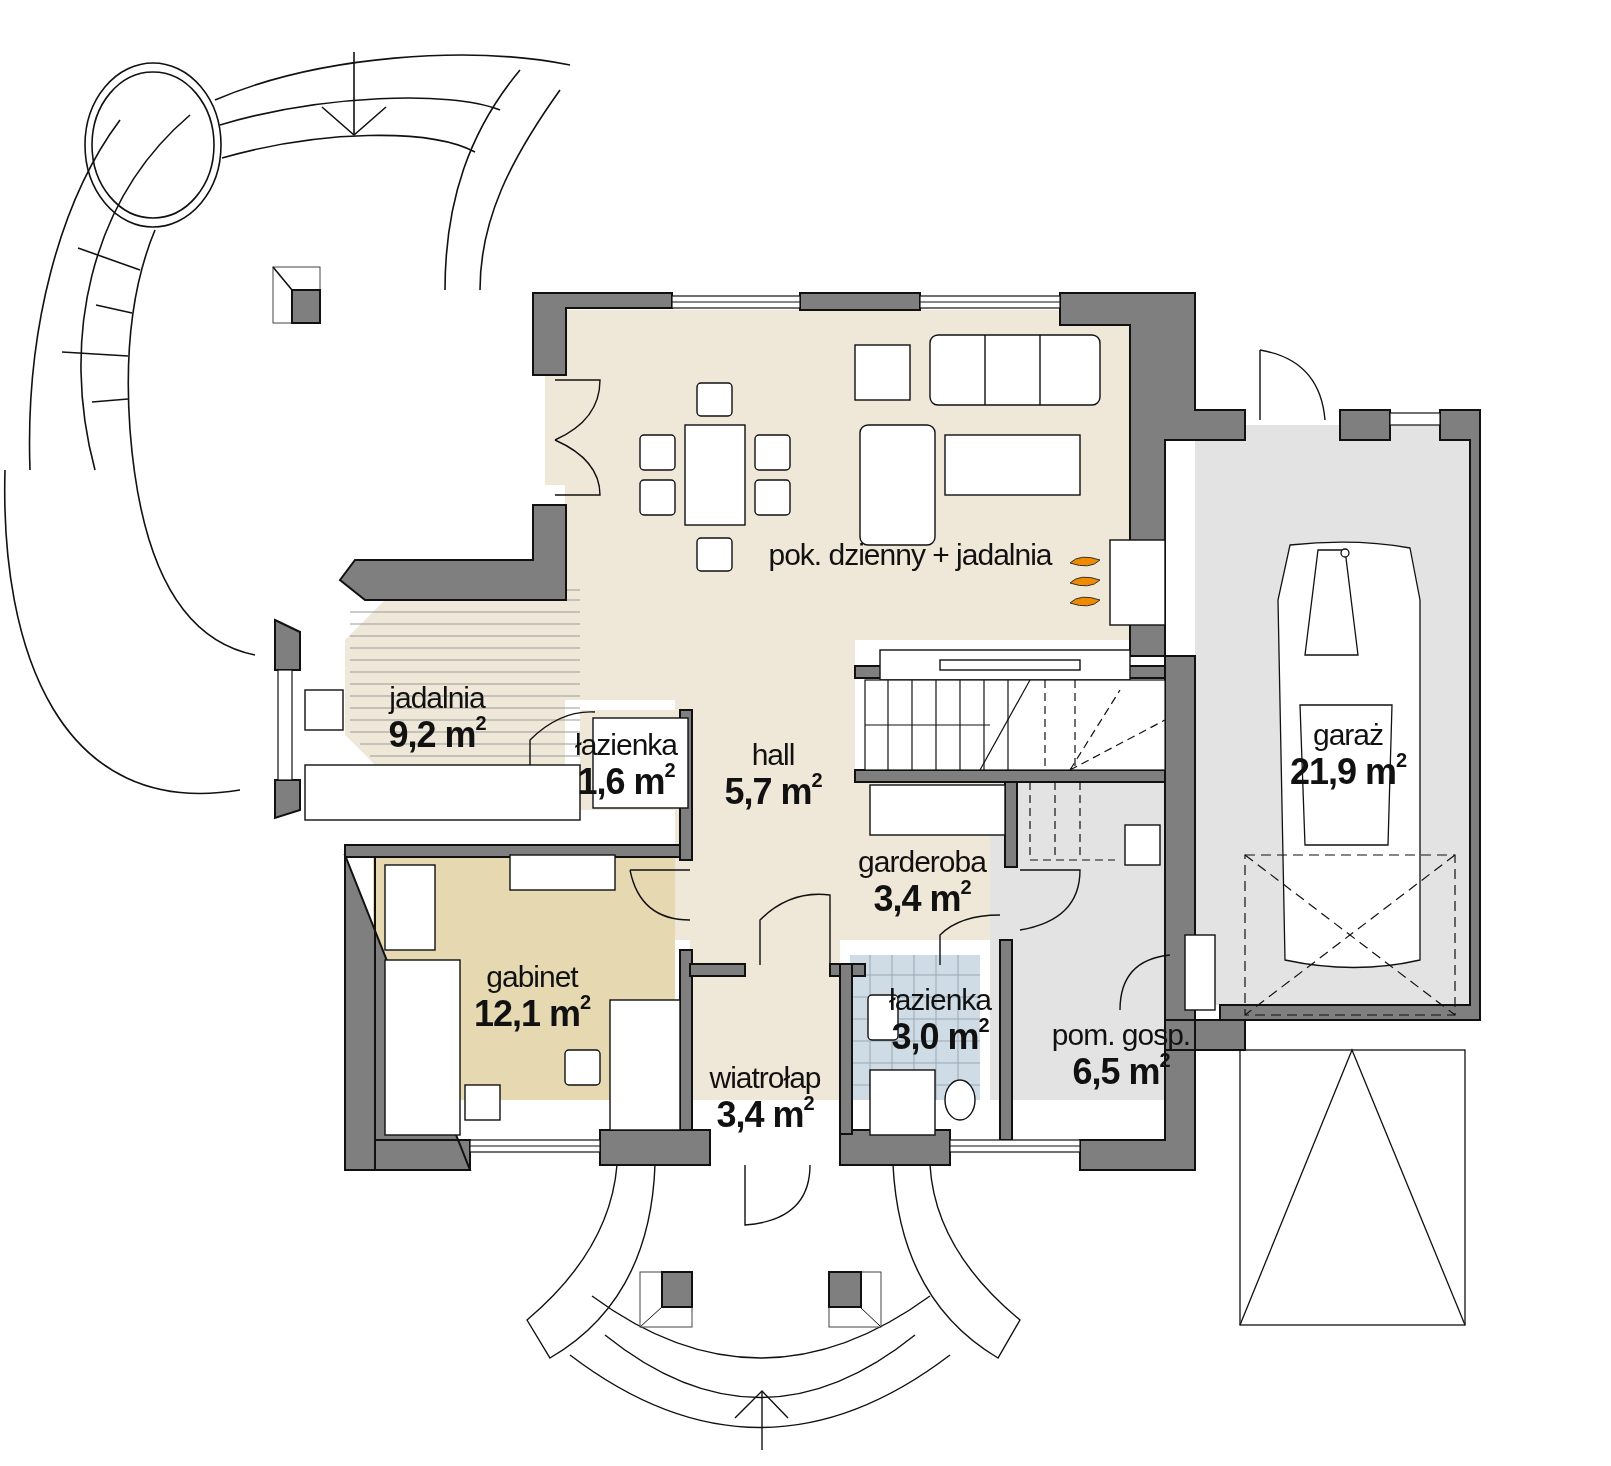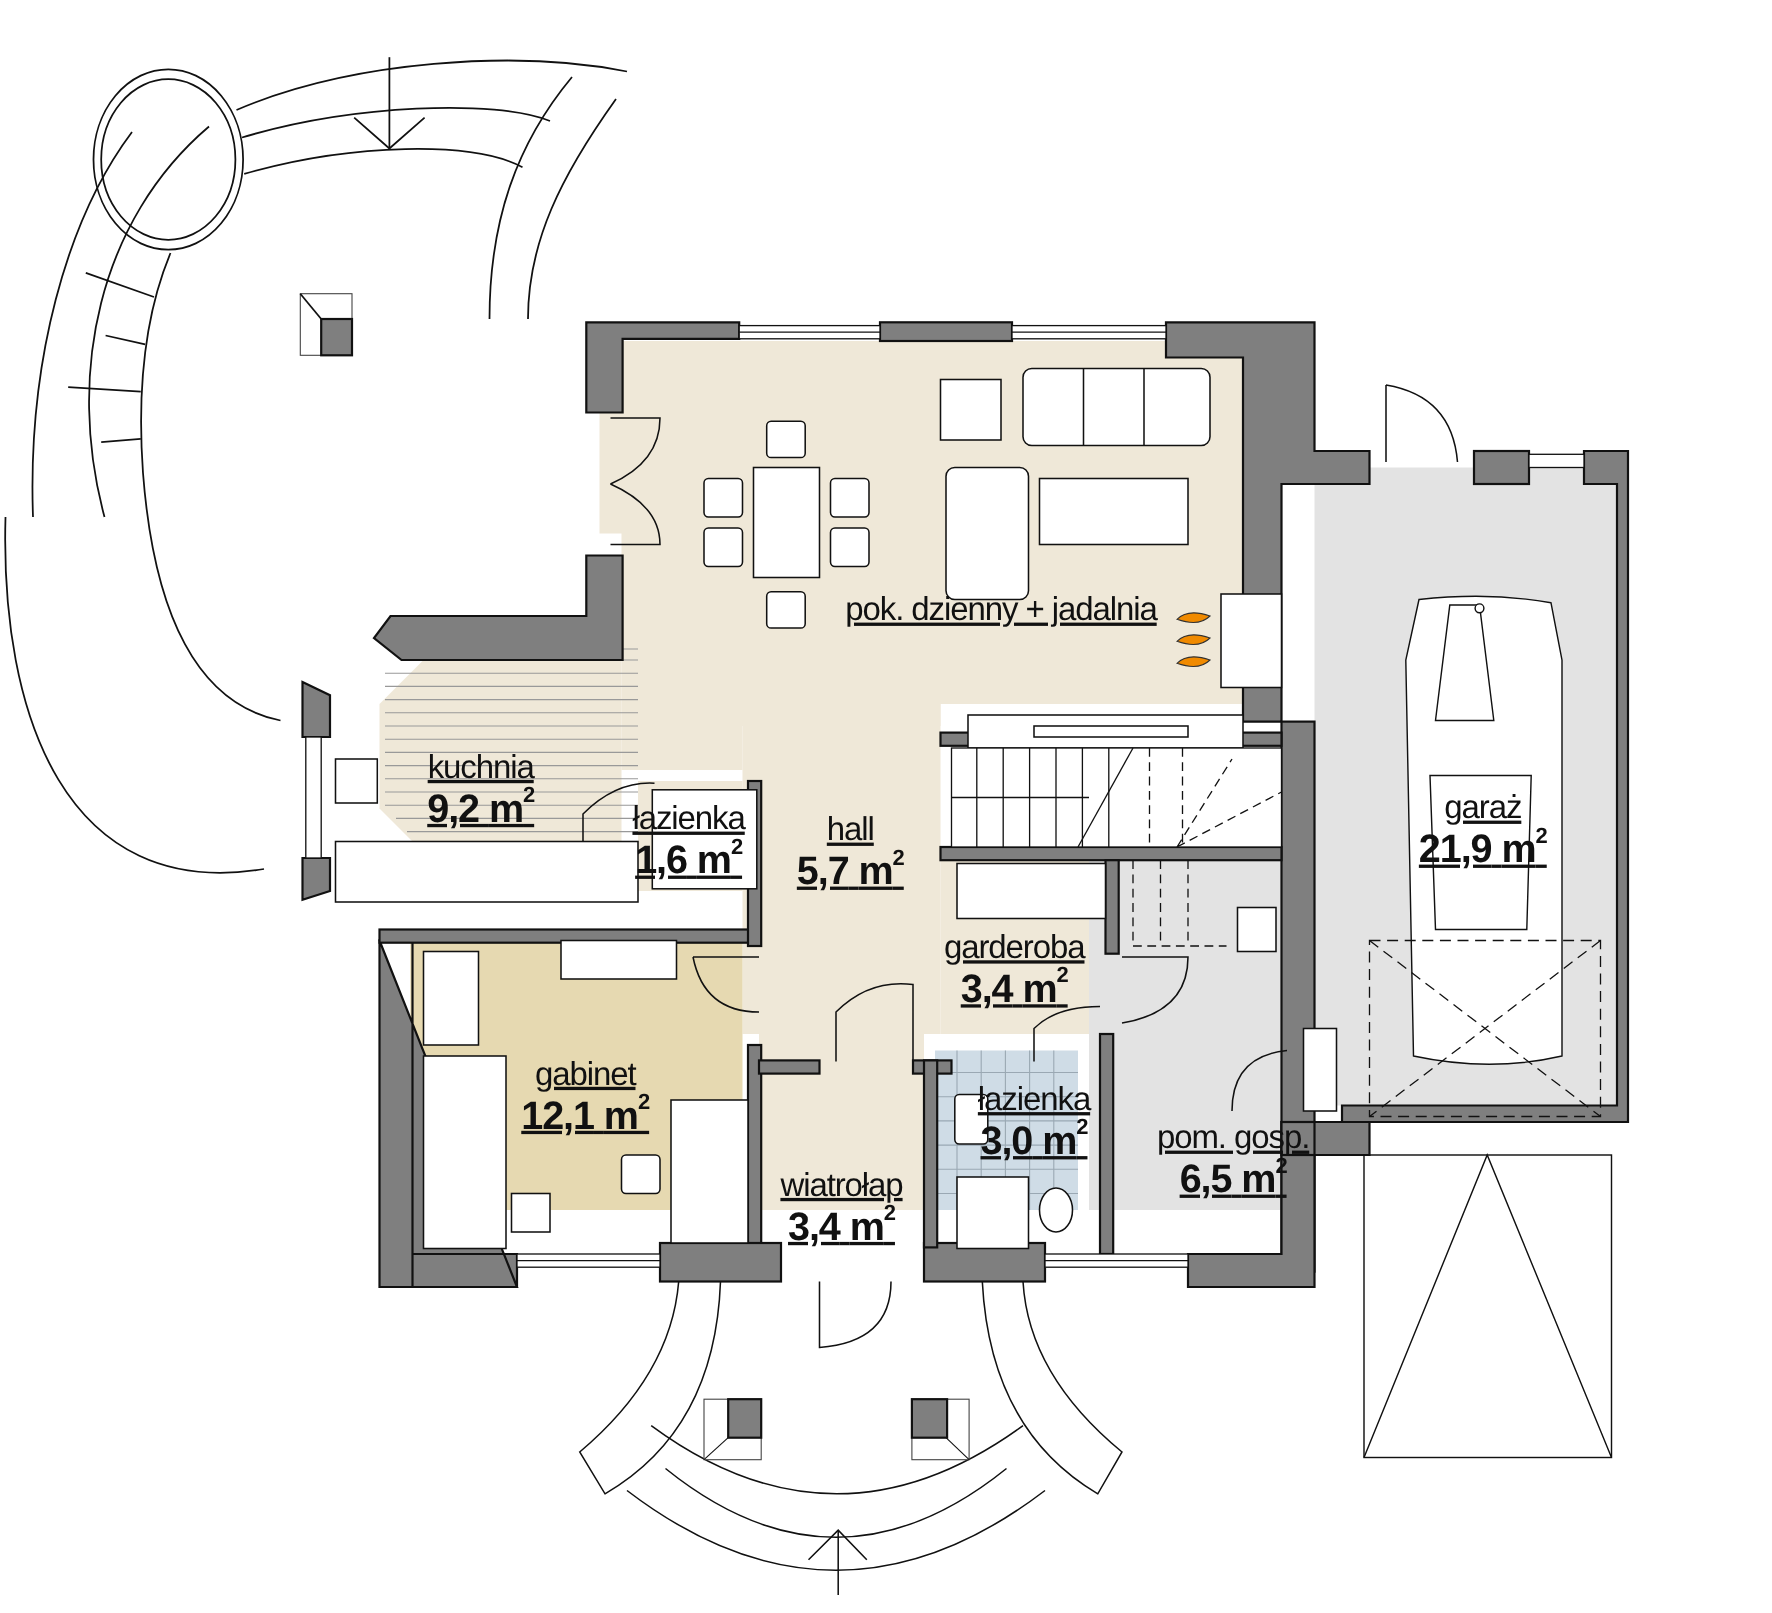"pok. dzienny + jadalnia" .label { text-decoration: underline -> none }
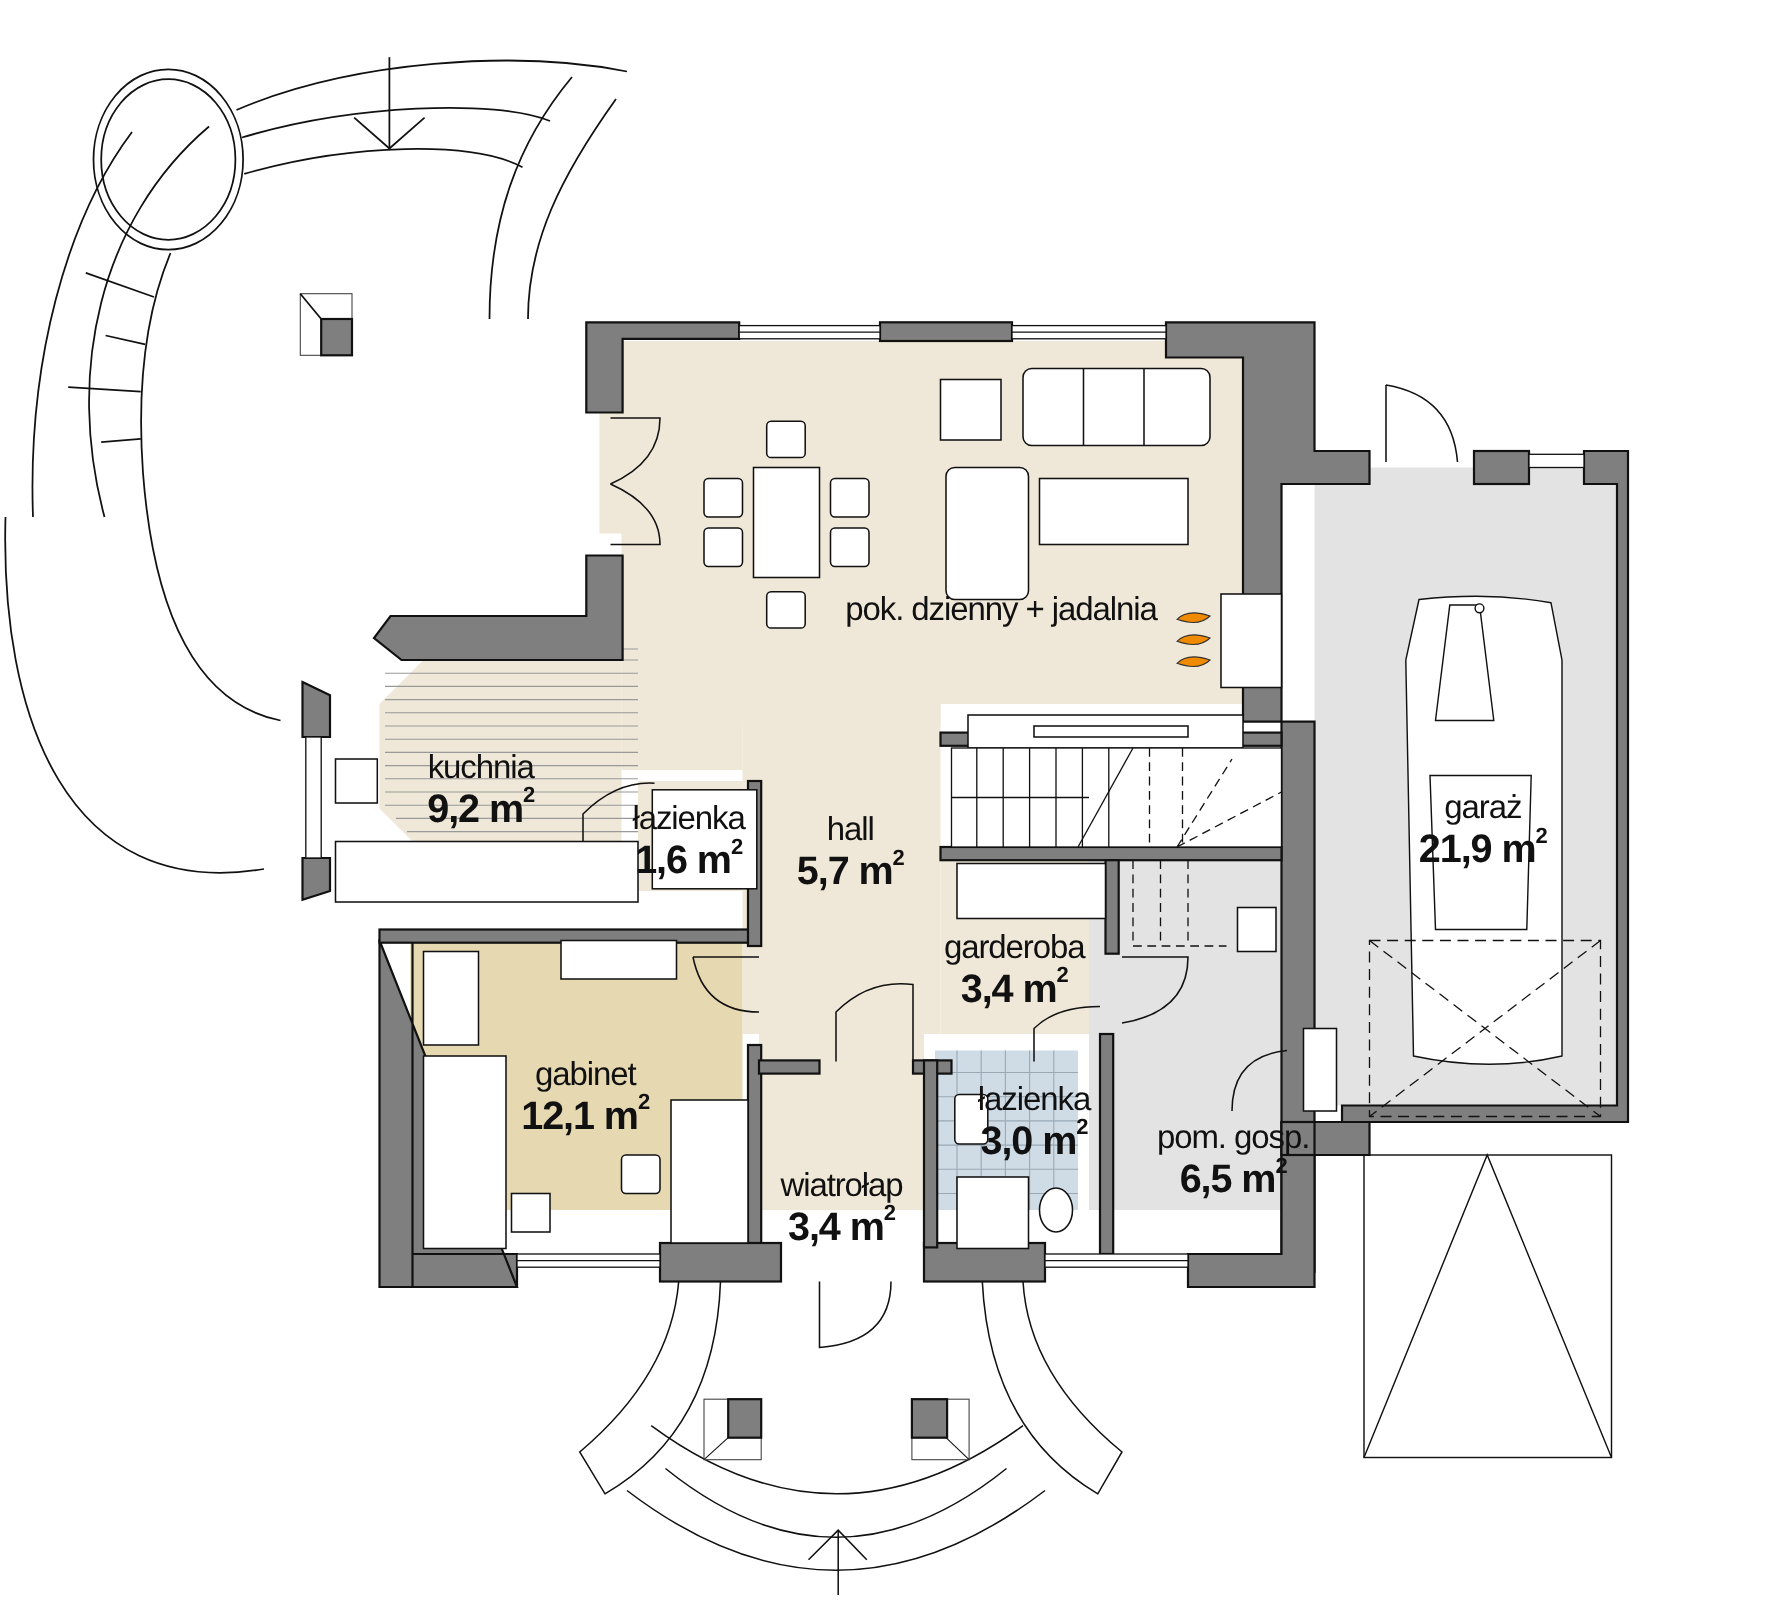"kuchnia" div.room-name { text: kuchnia -> jadalnia }
